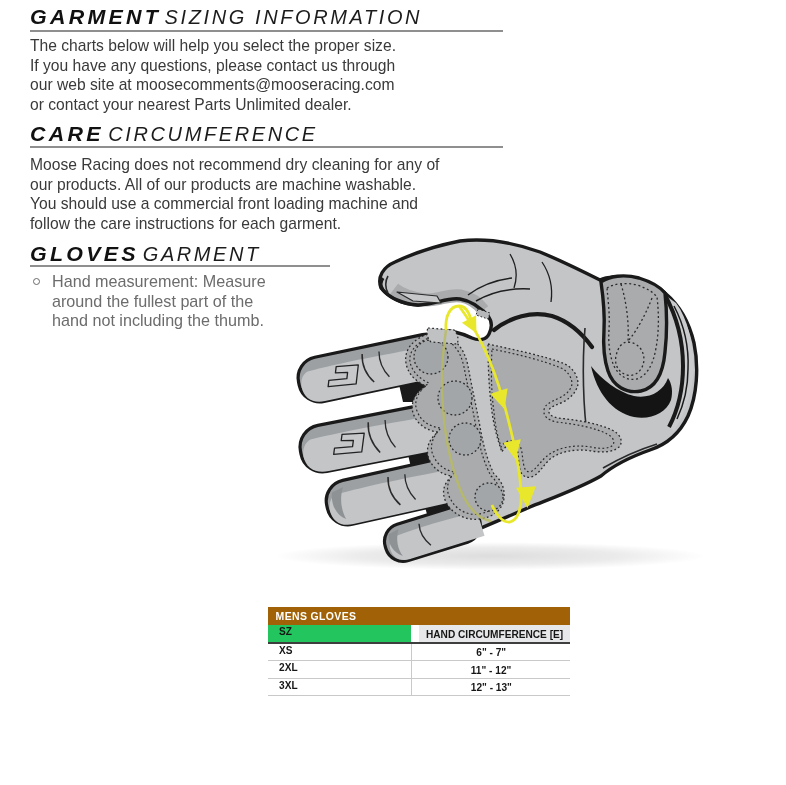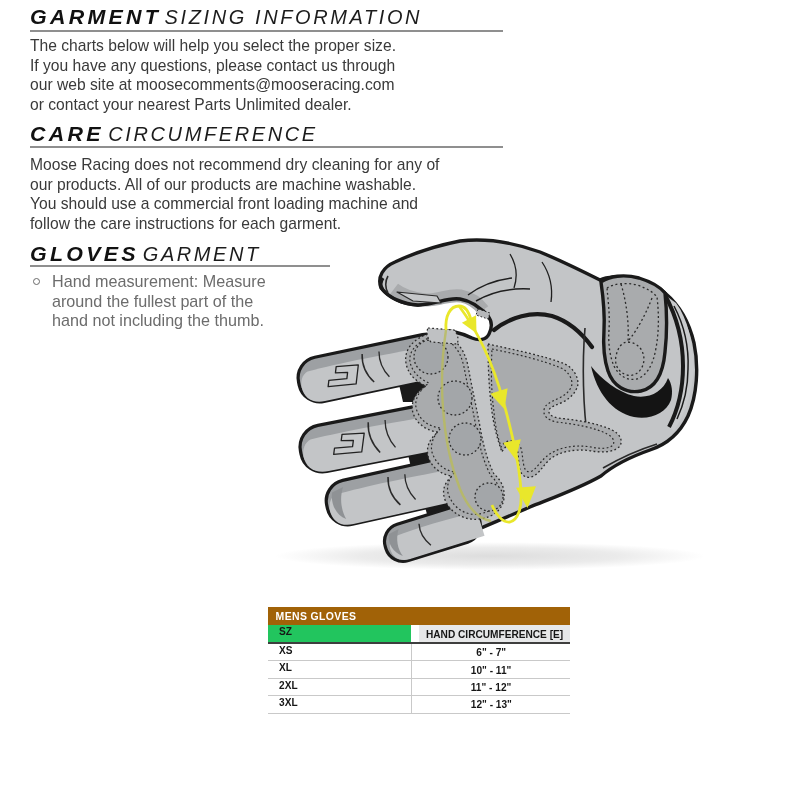"XL" div.tbl-row { html: <div> <div> <span>XL</span> </div> <div> <span>10" - 11"</span> </div> </div> -> none }
